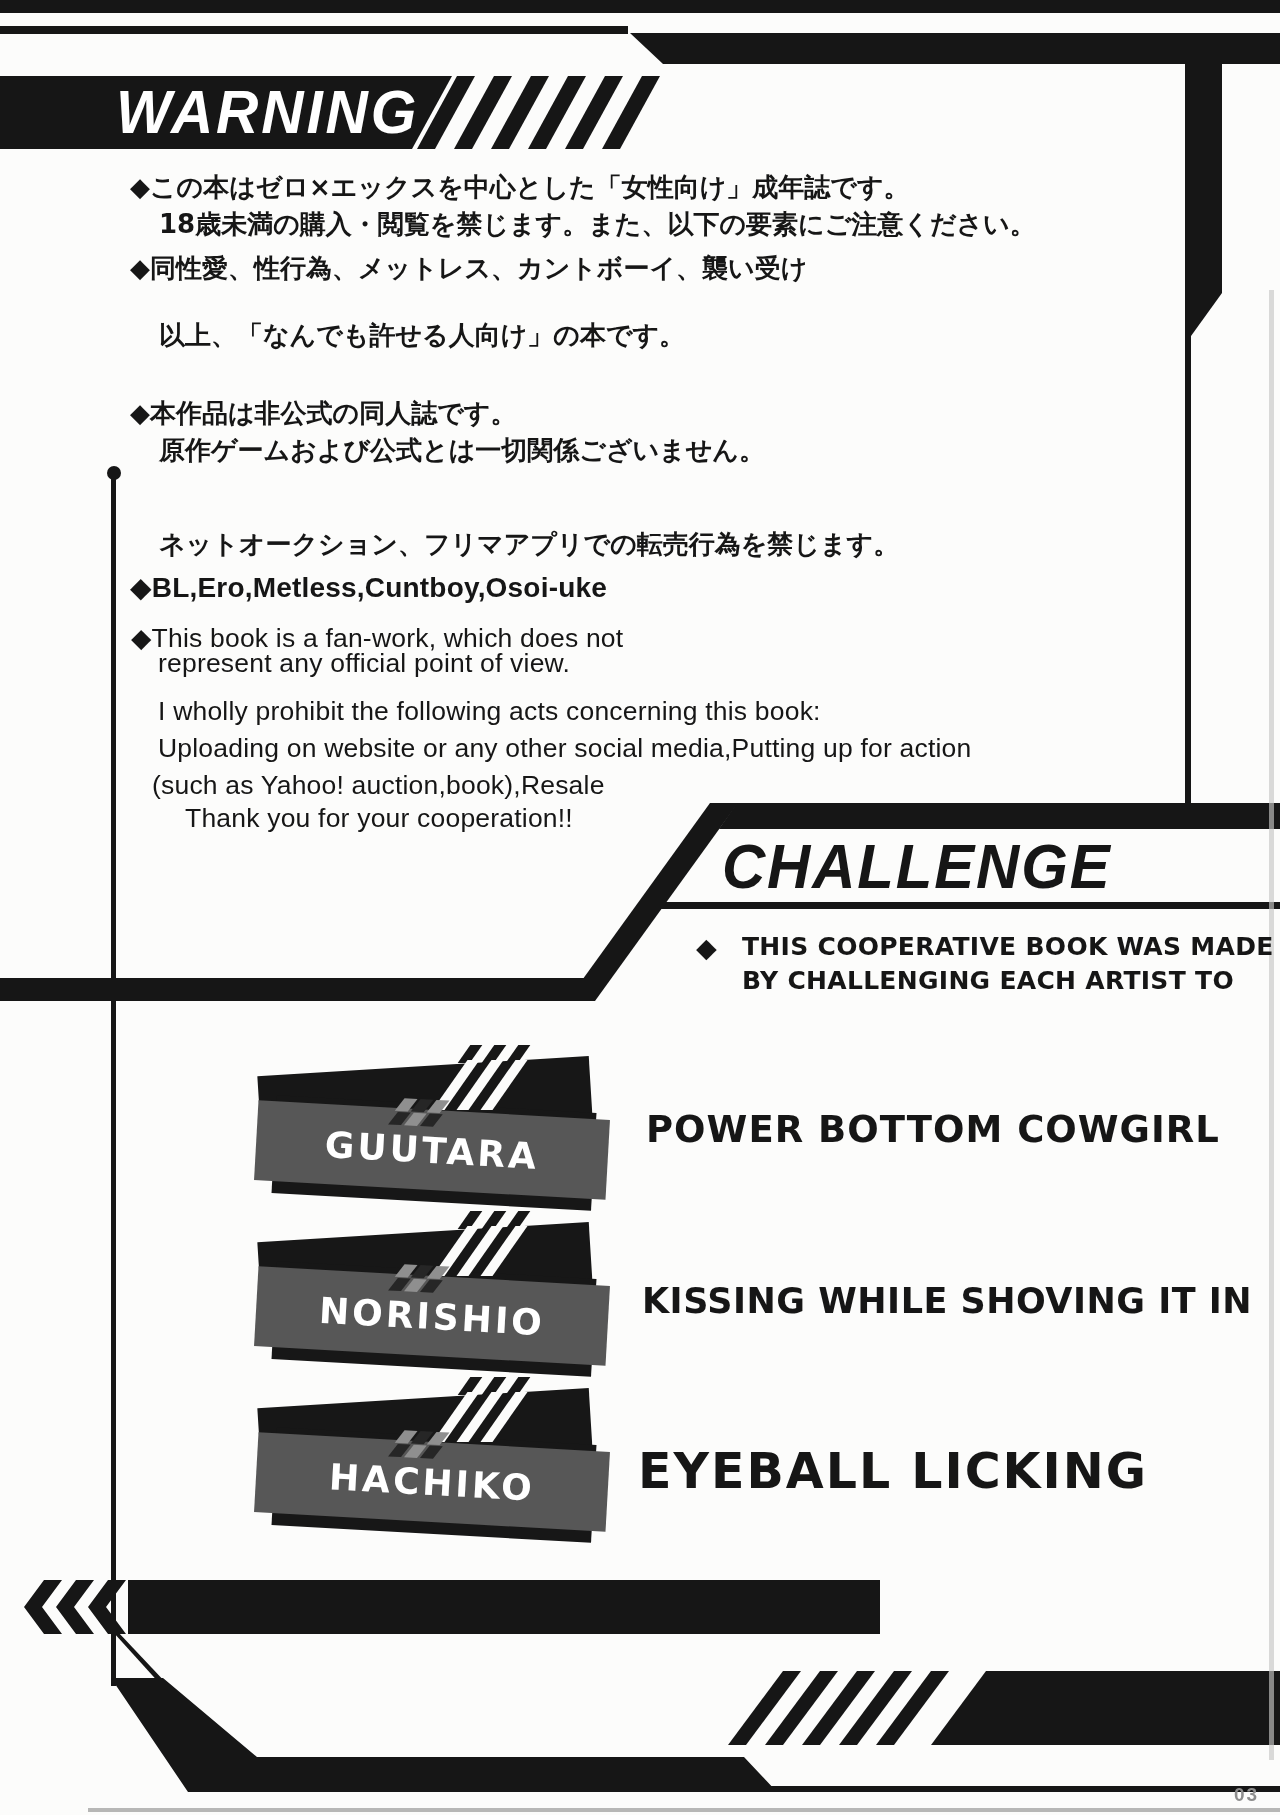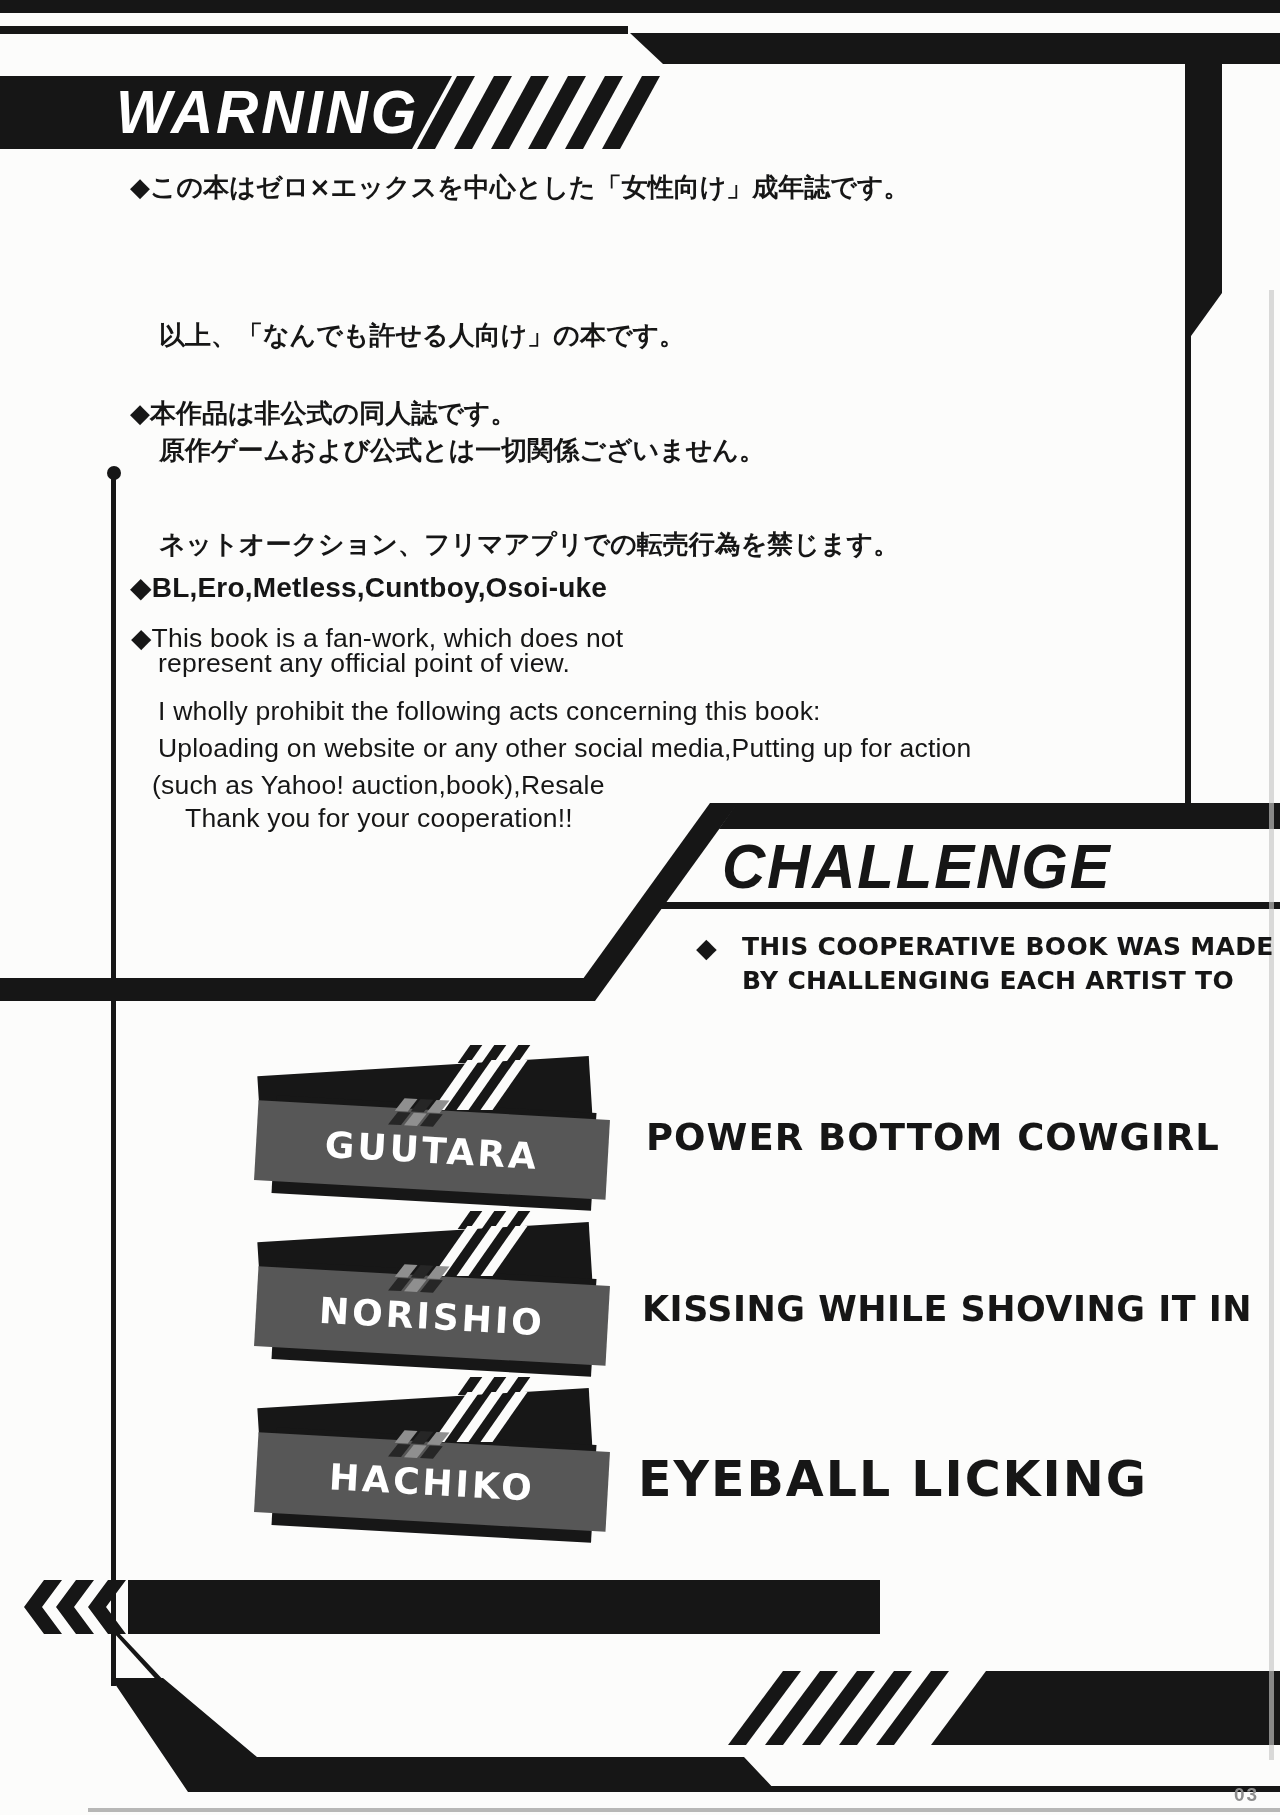"18歳未満の購入・閲覧を禁じます。また、以下の要素にご注意ください。" div.jp { html: none -> <div>18歳未満の購入・閲覧を禁じます。また、以下の要素にご注意ください。</div> }
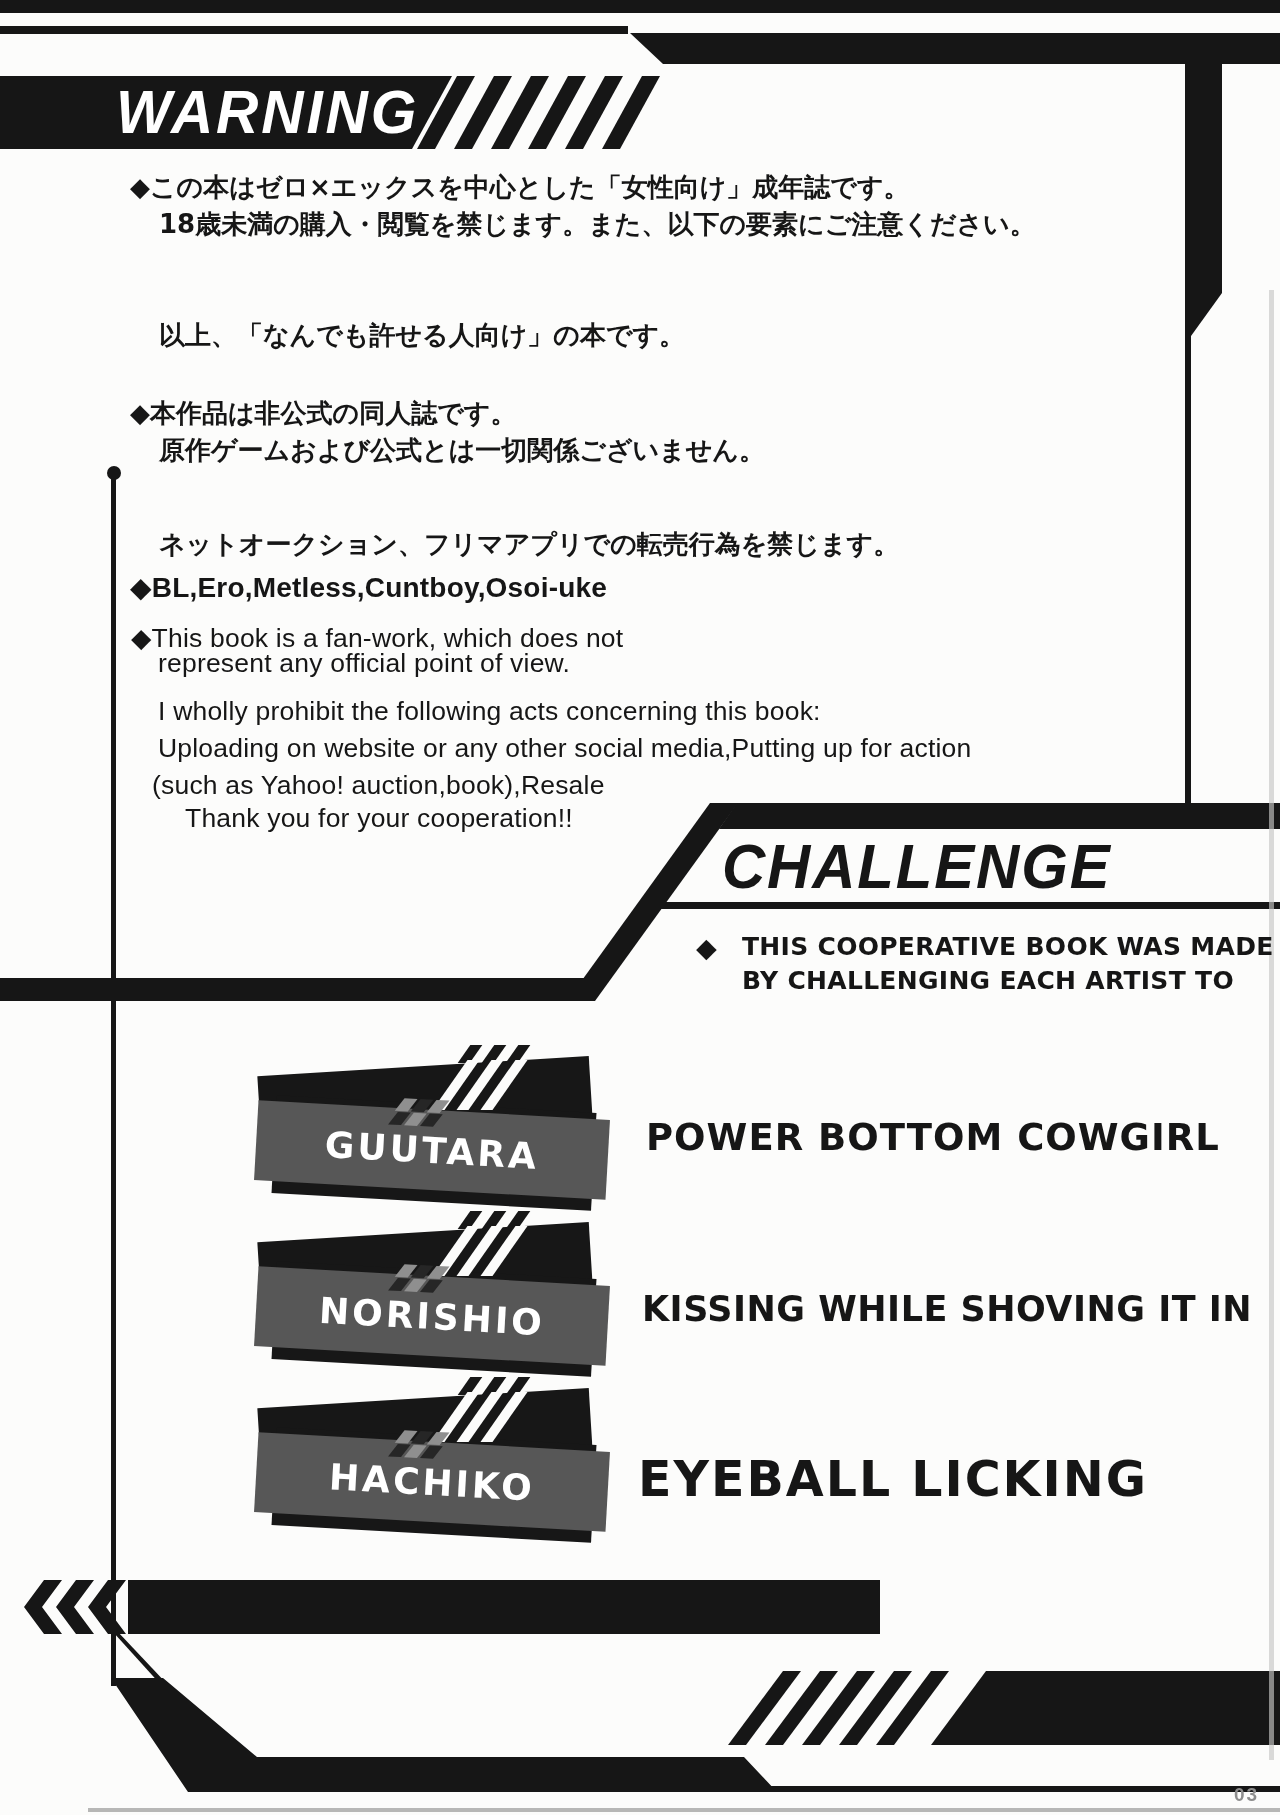"◆同性愛、性行為、メットレス、カントボーイ、襲い受け" div.jp { html: none -> <div>◆同性愛、性行為、メットレス、カントボーイ、襲い受け</div> }
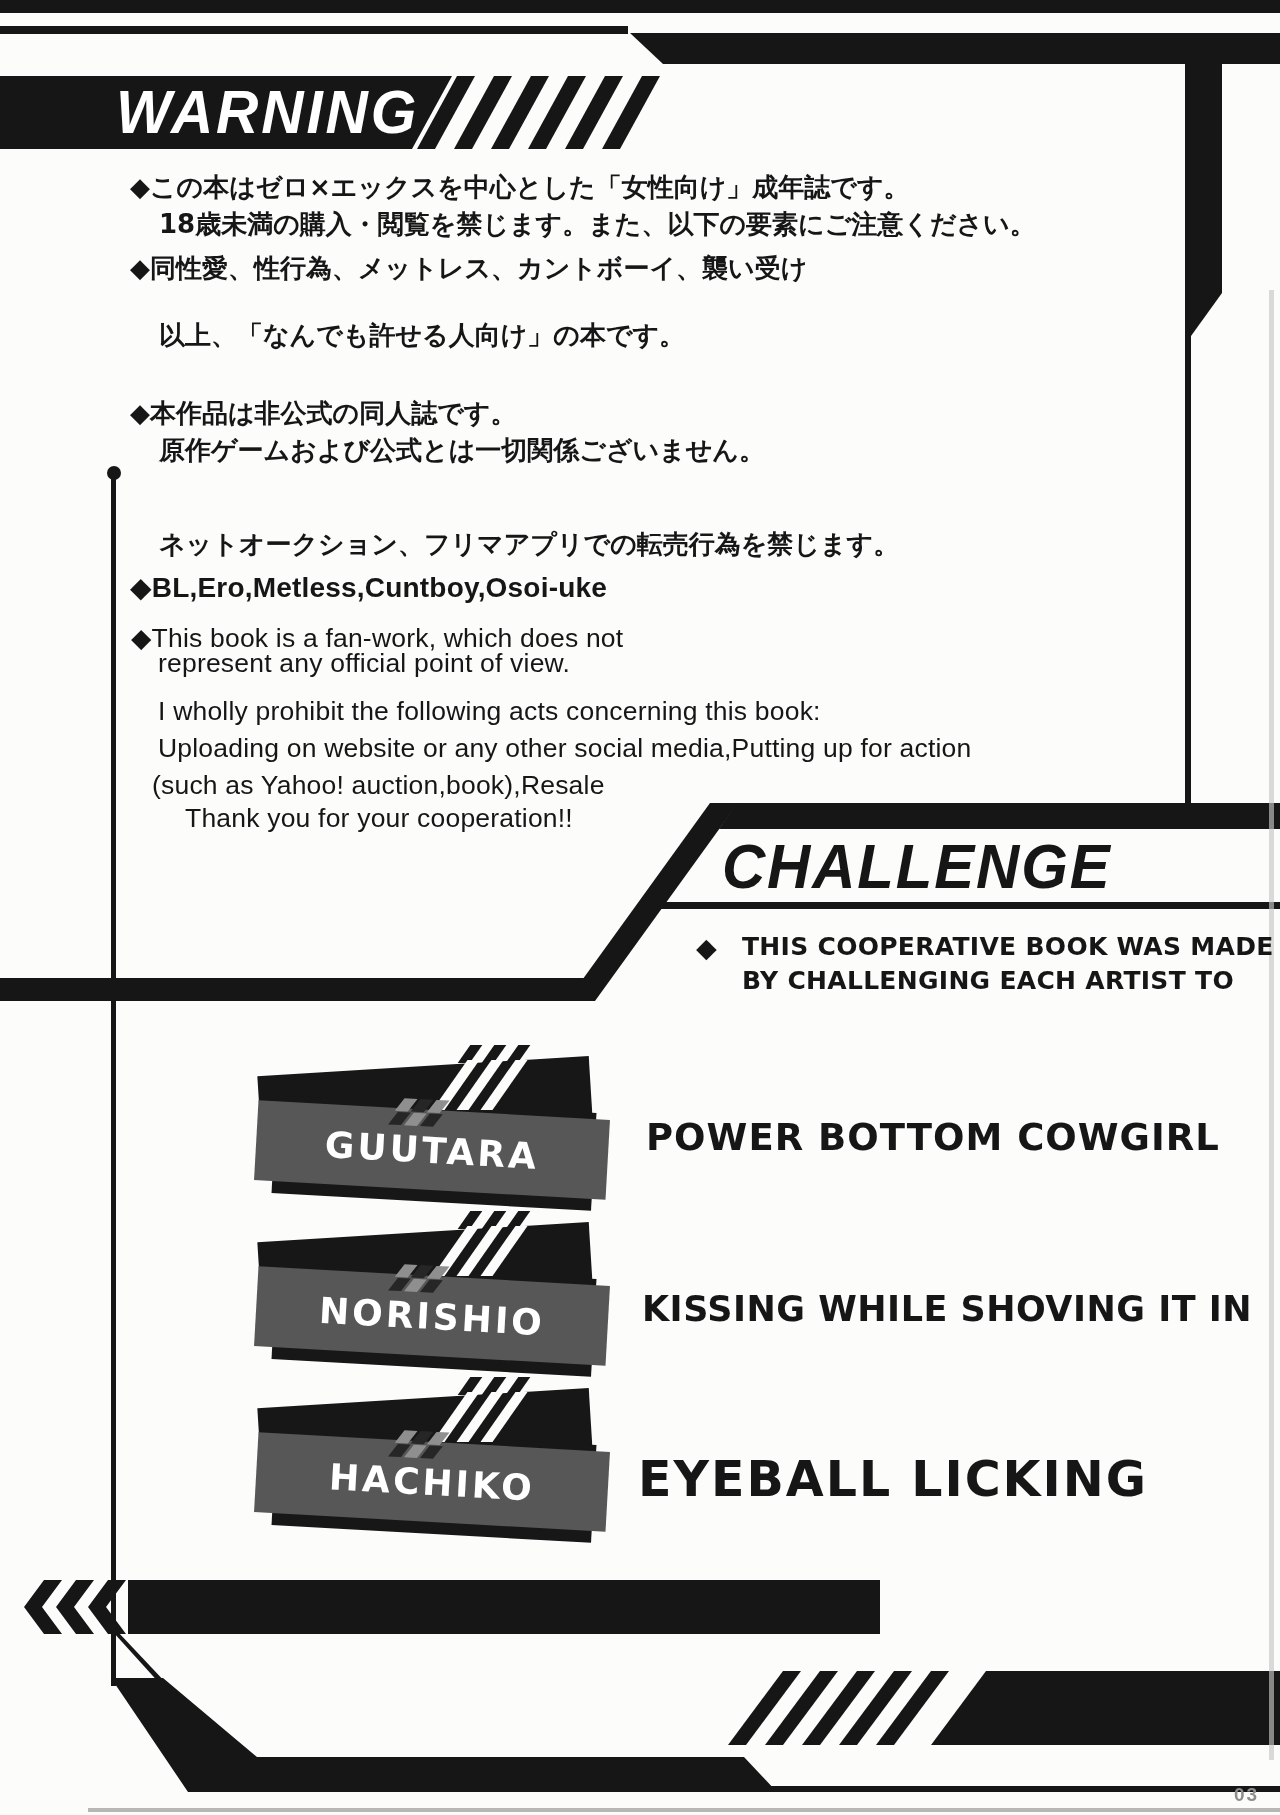"POWER BOTTOM COWGIRL" .topic { margin-top: 8px -> none }
